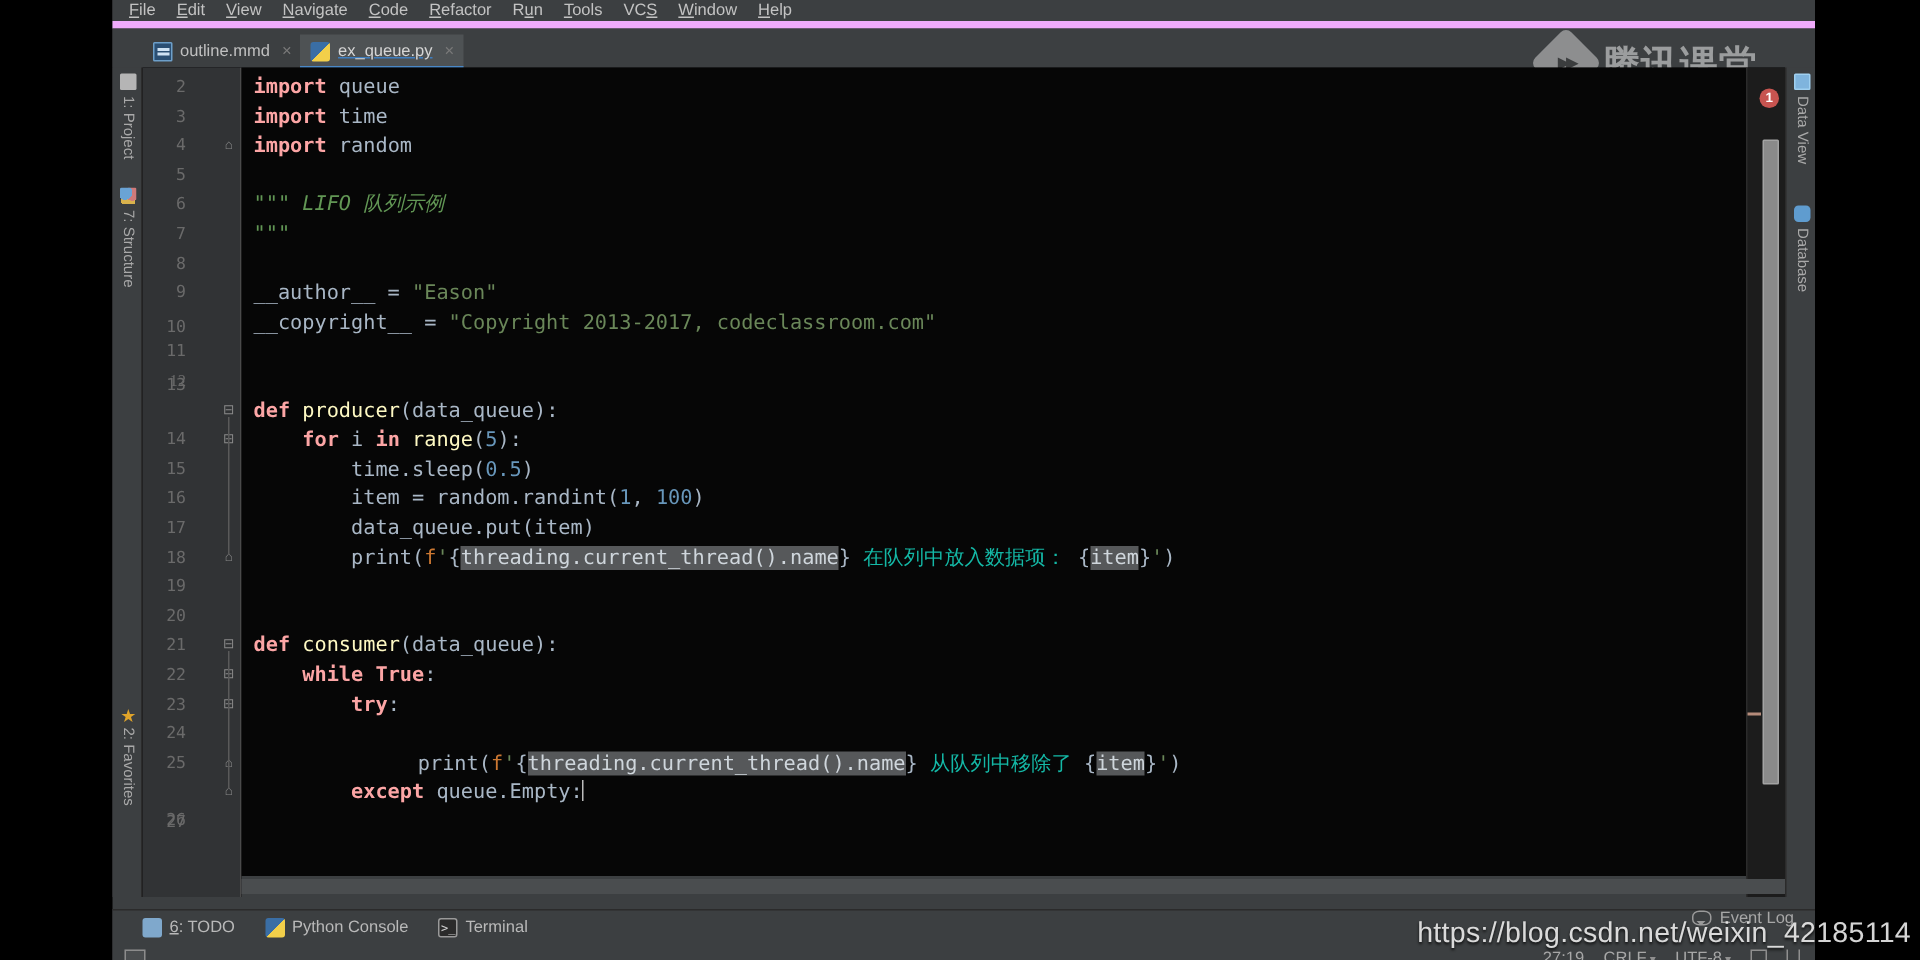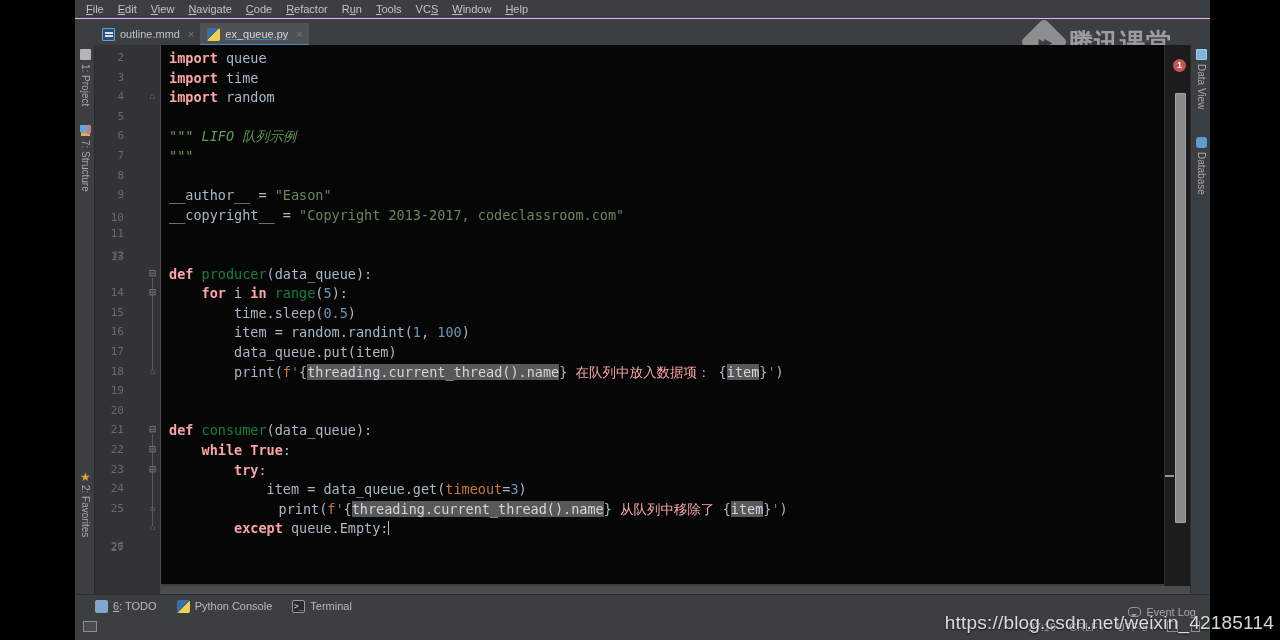"File" #menubar { border-bottom: 1px solid #f0abfc -> 5px solid #f0abfc }
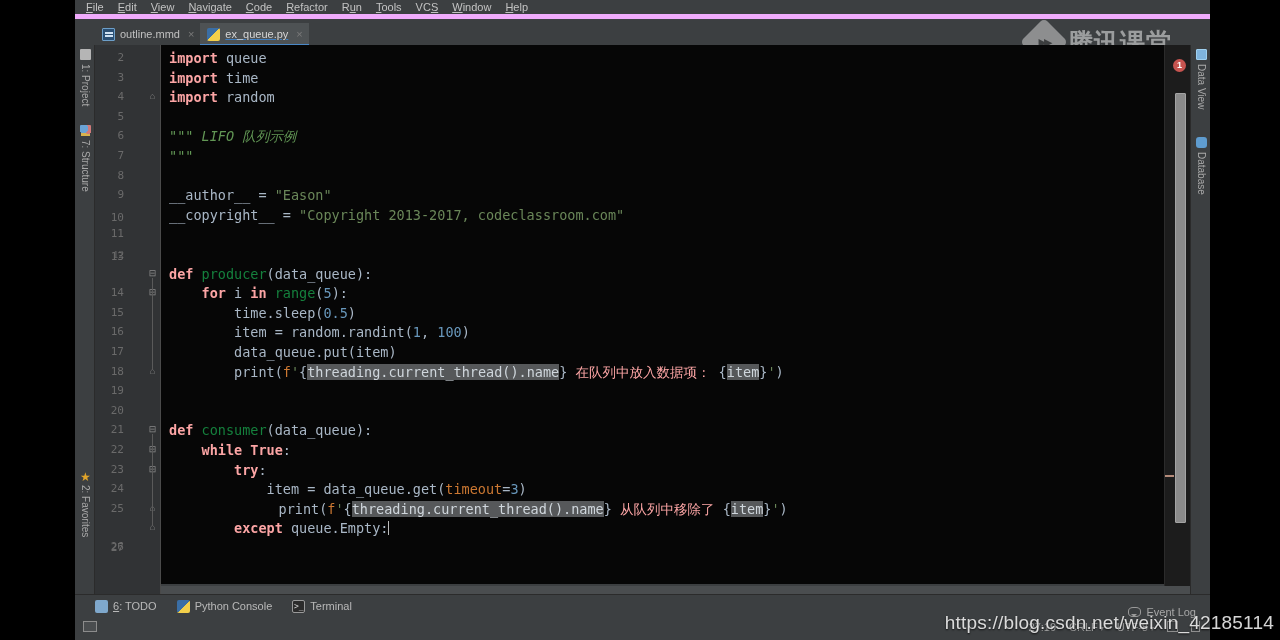"producer" .fn { color: #15803d -> #fef9c3 }
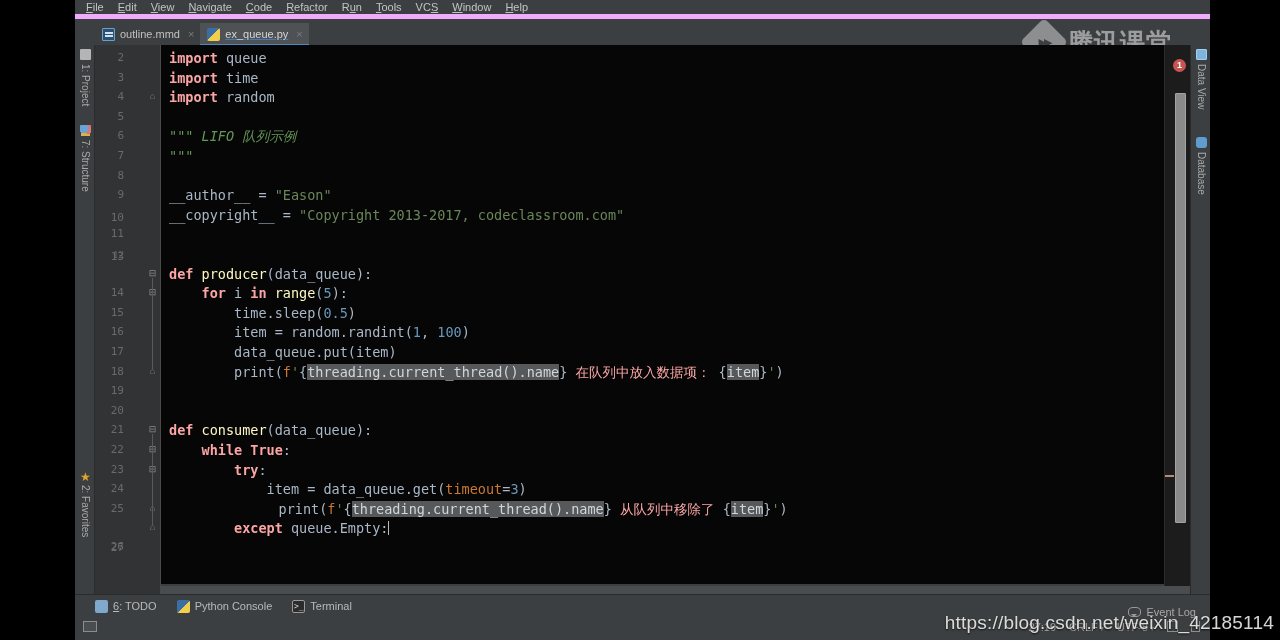"在队列中放入数据项：" .cjk { color: #fca5a5 -> #14b8a6 }
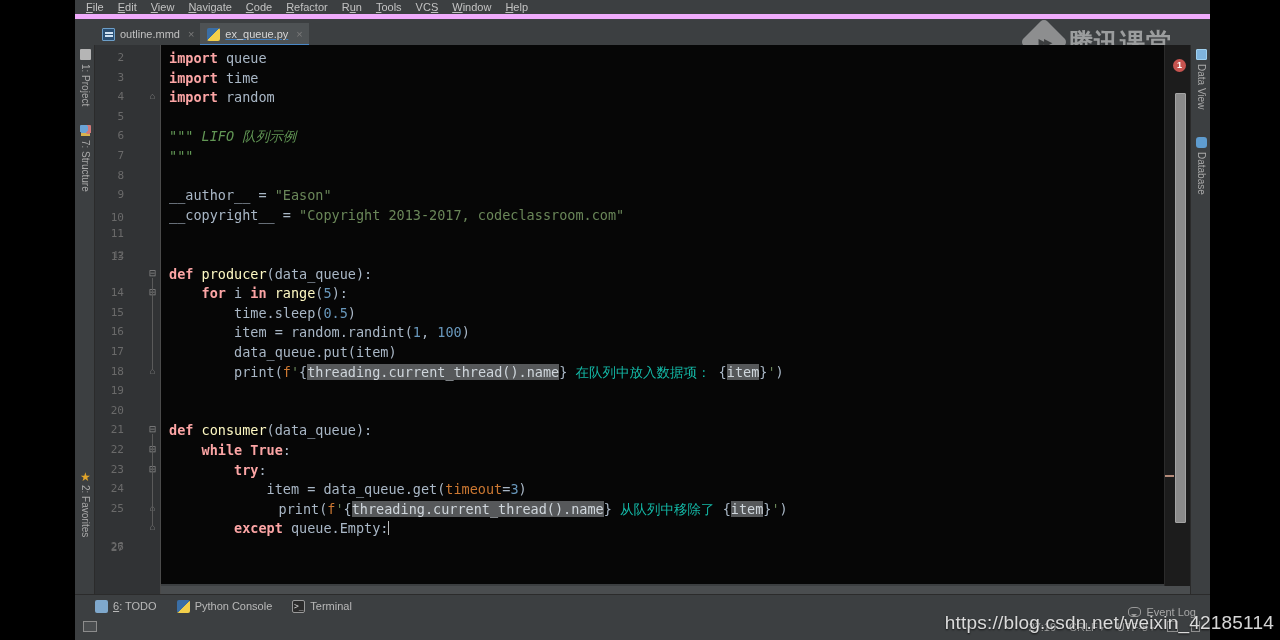"item = data_queue.get(timeout=3)" div.cline { html: <div> item = data_queue.get(<span>timeout</span>=<span>3</span>)</div> -> none }
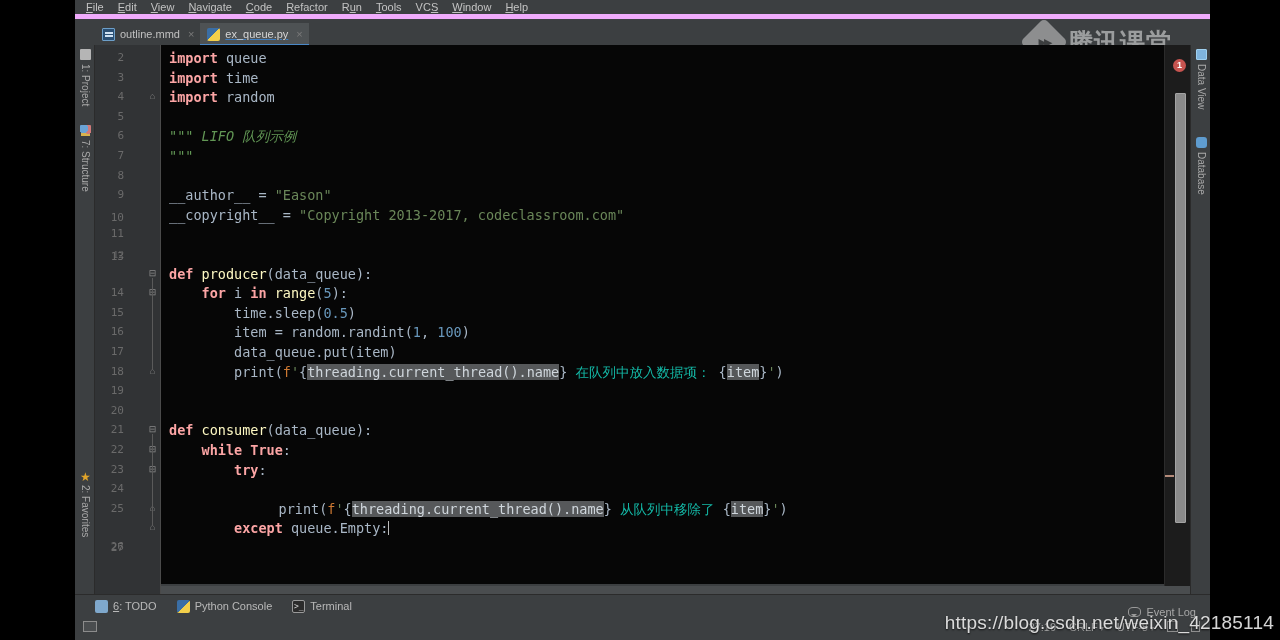"6: TODO" #bottom { height: 46px -> 34px }
